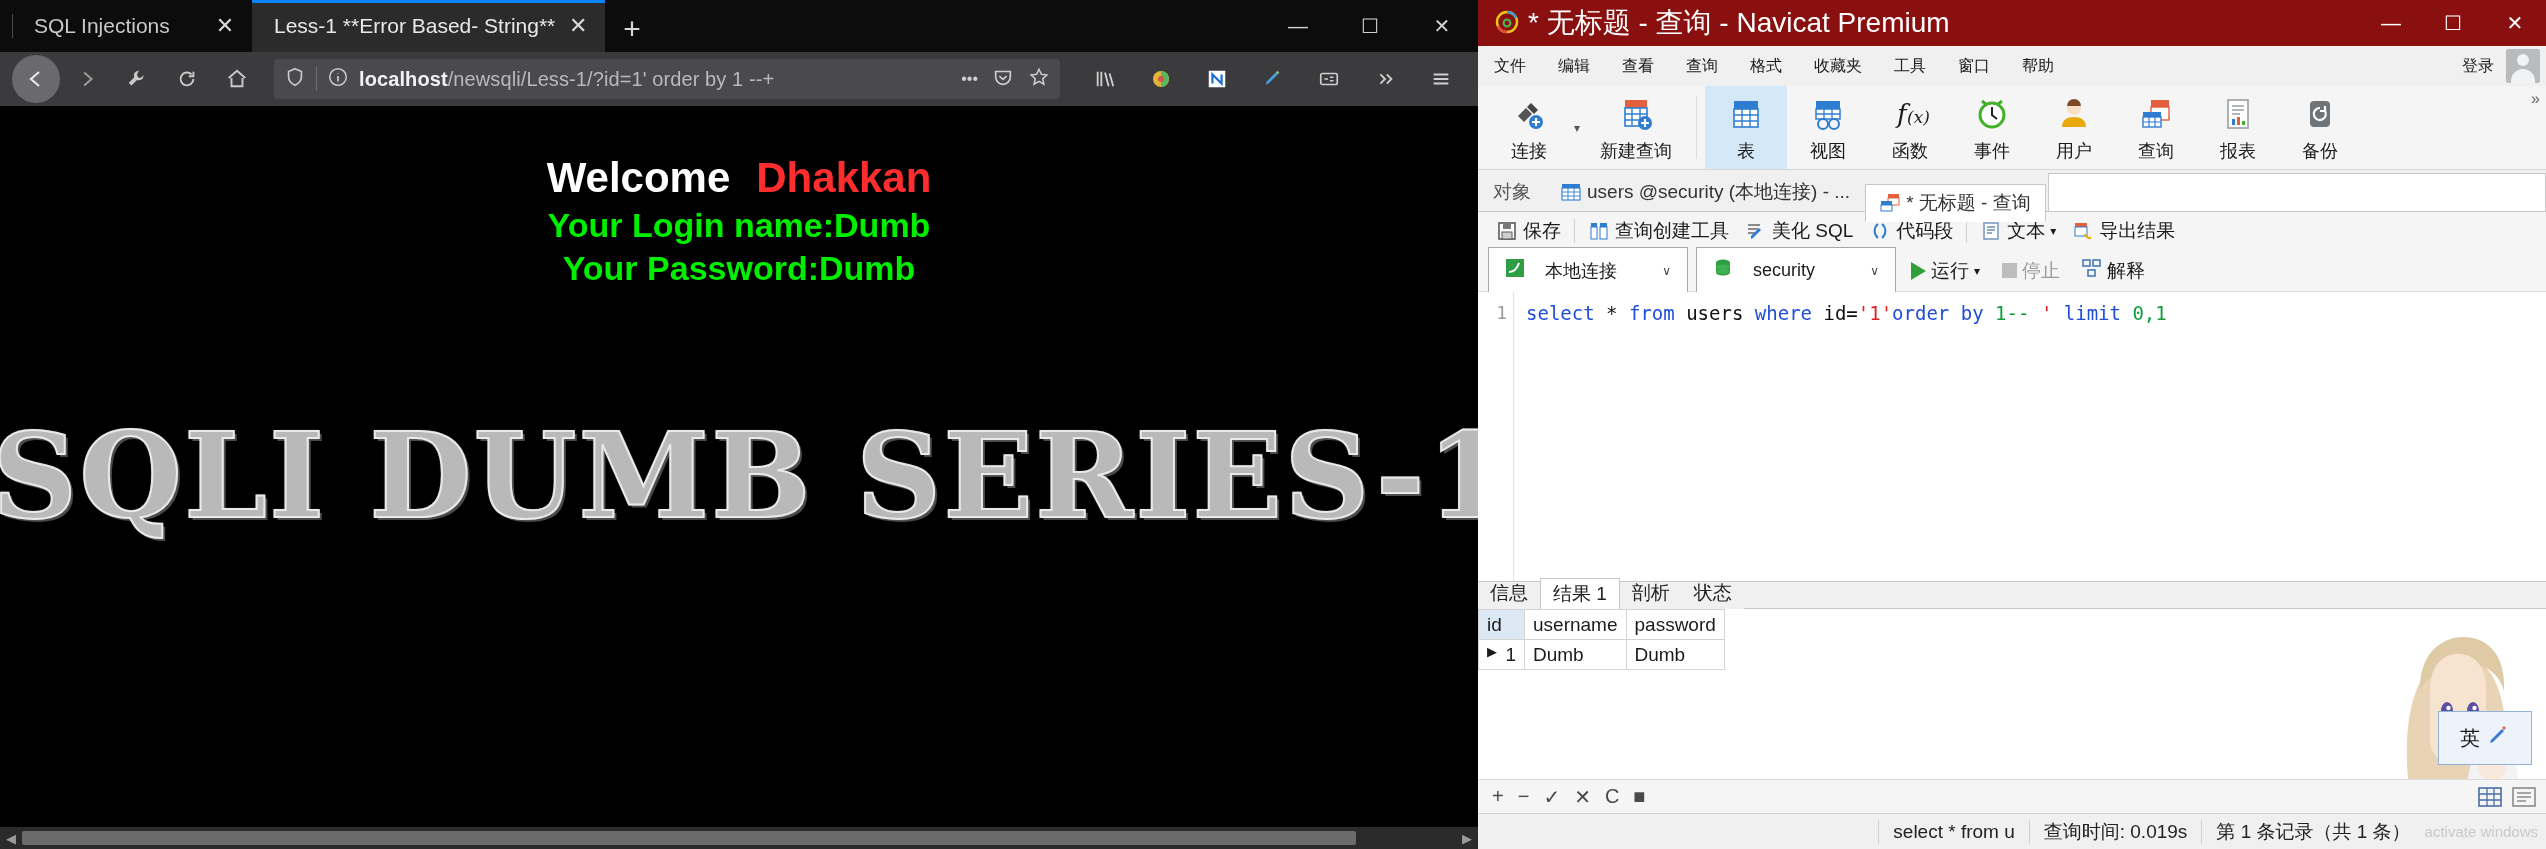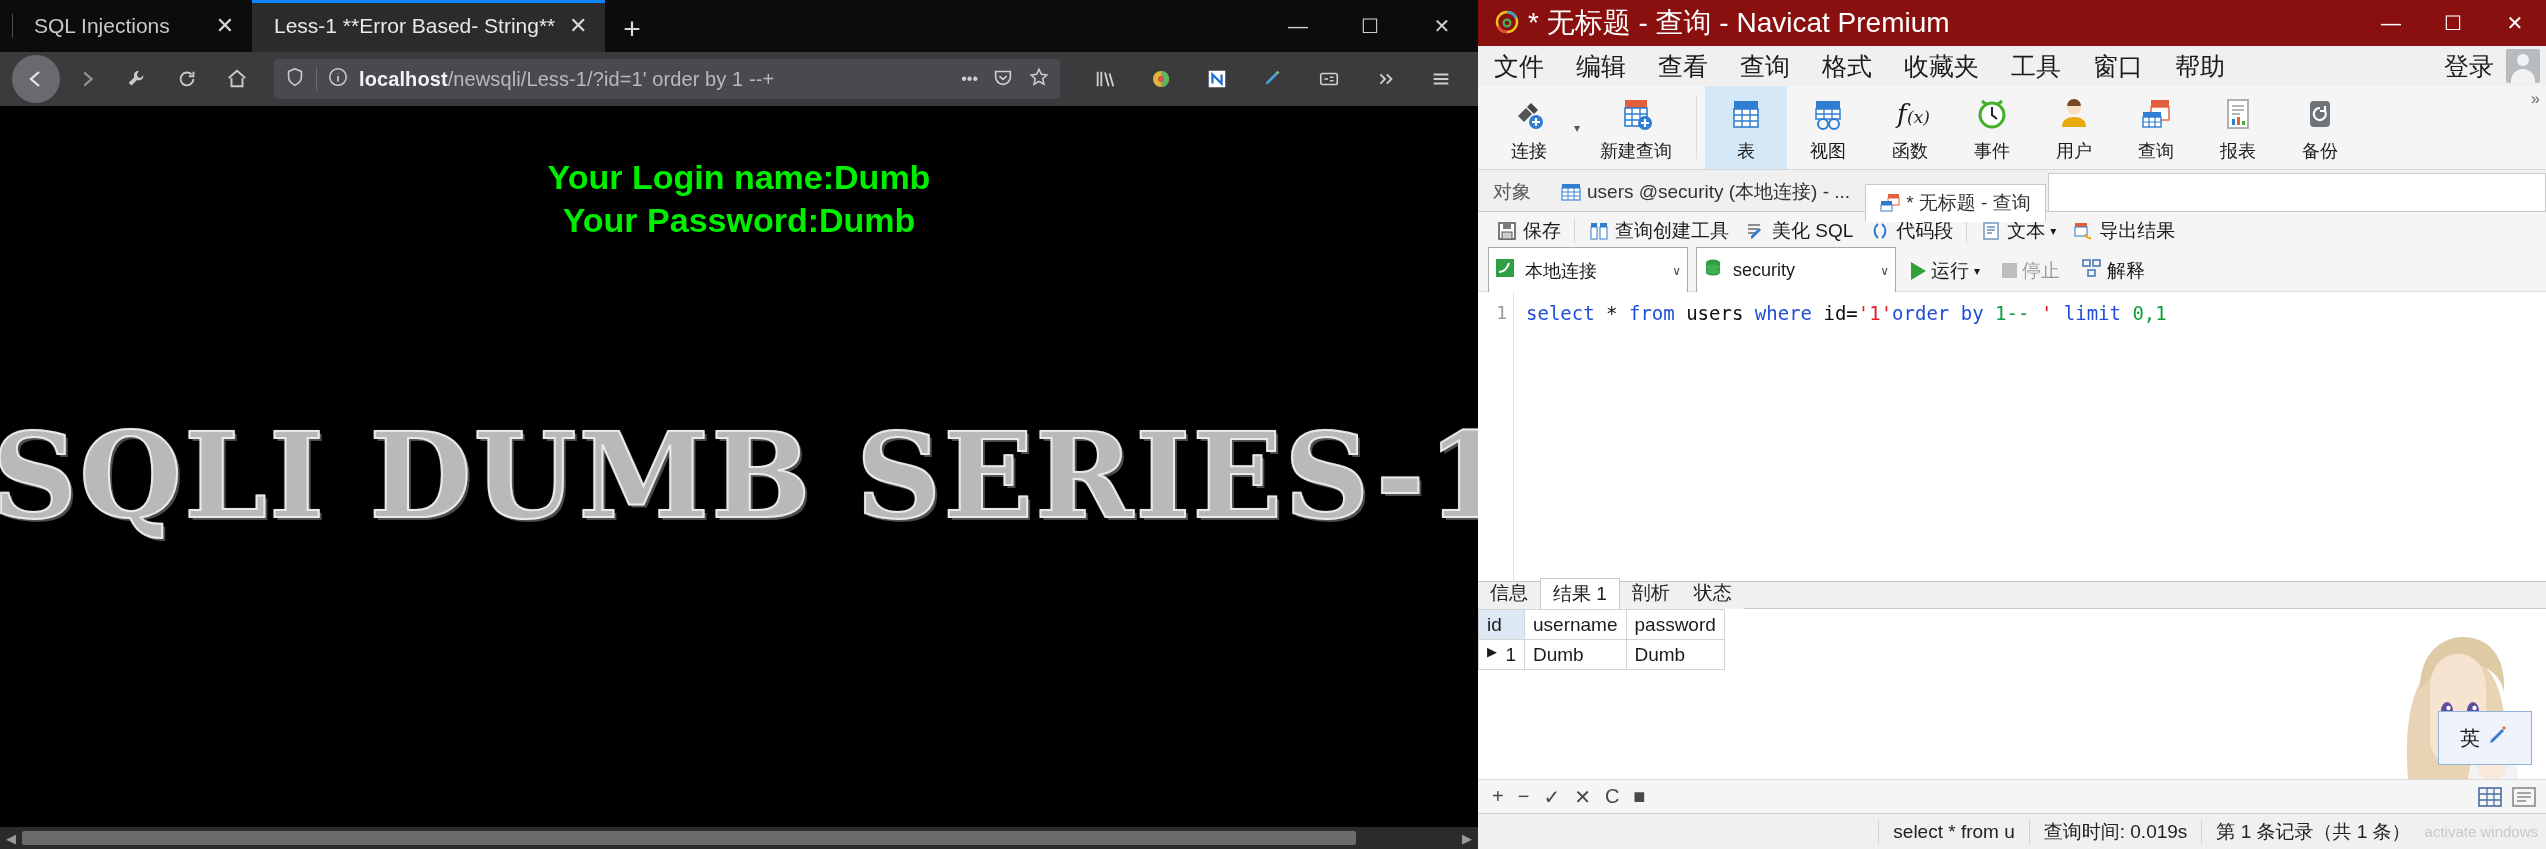"文件" .nv-menu span { font-size: 25px -> 16px }
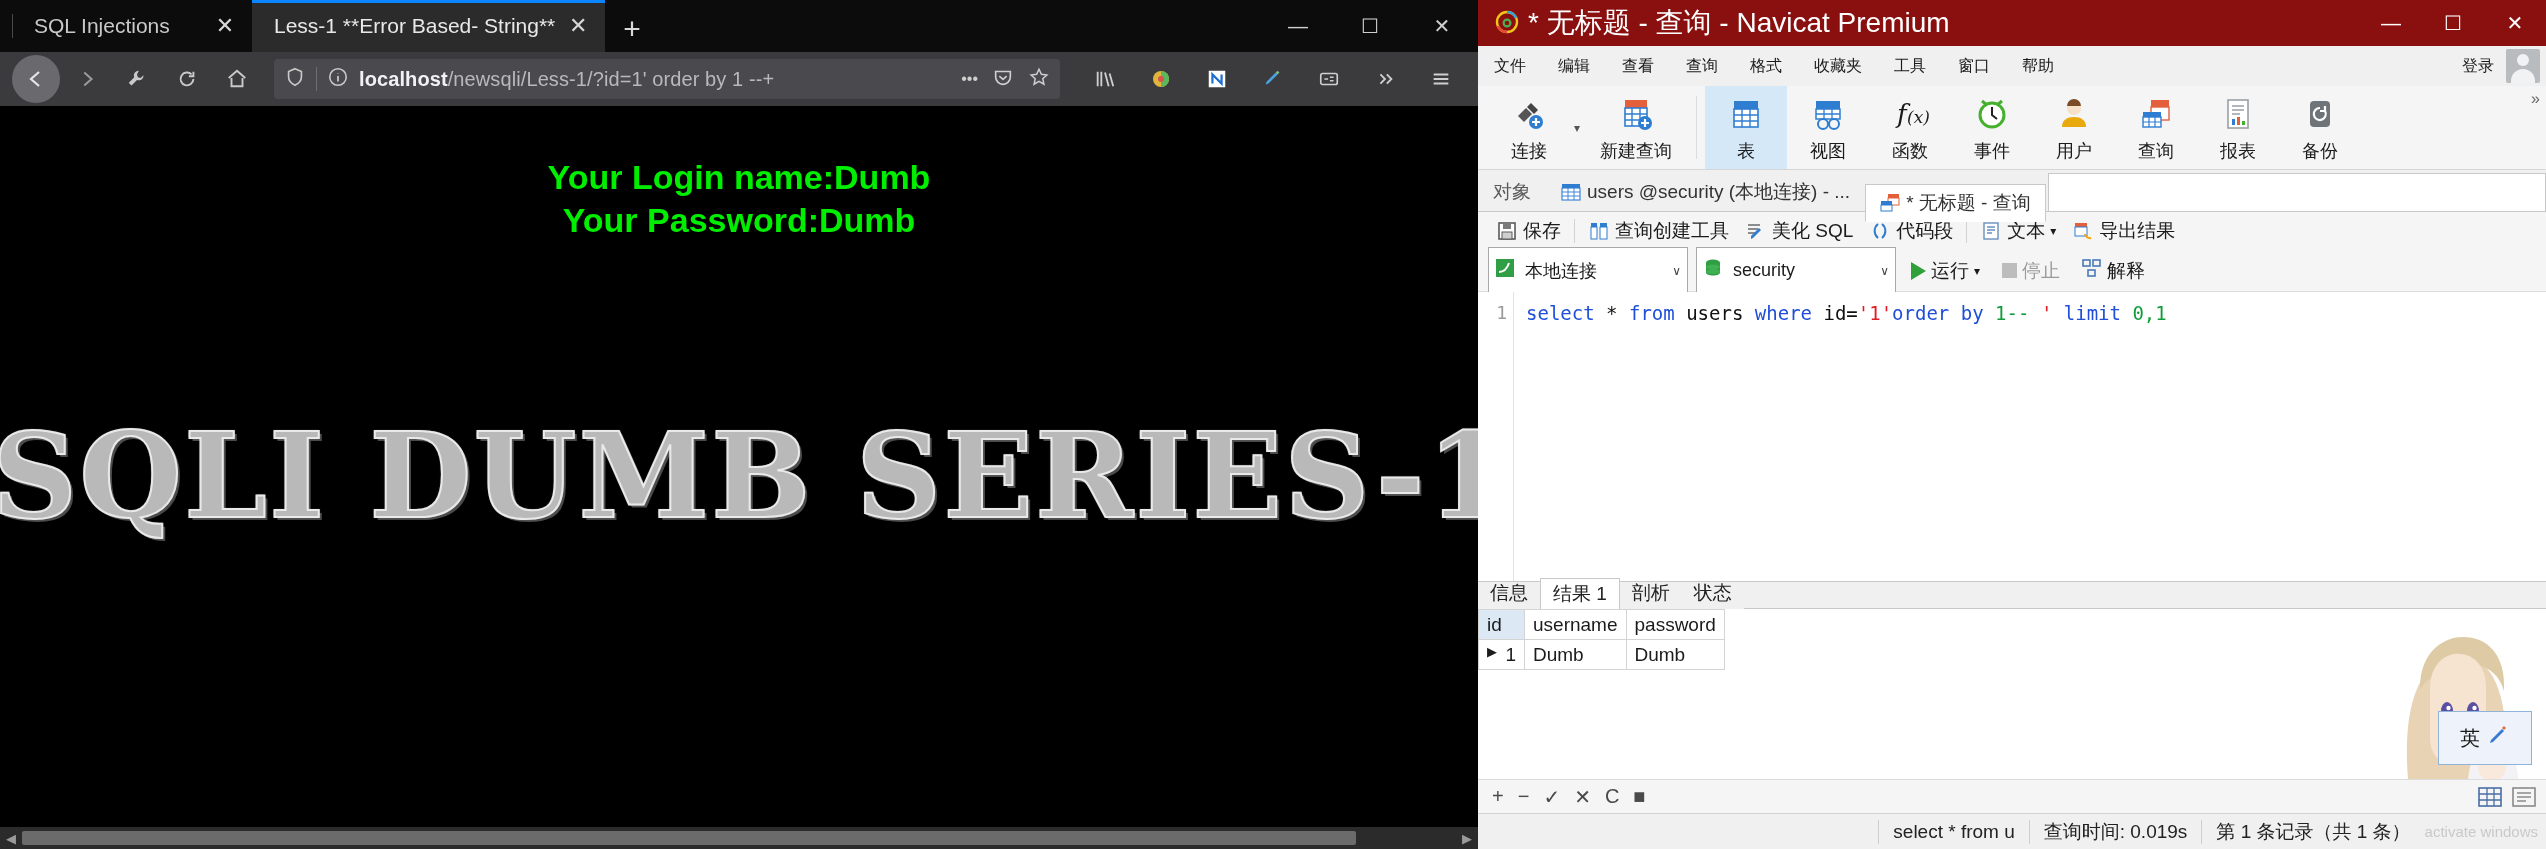"Welcome Dhakkan" div.line1 { html: none -> <div> <span>Welcome</span><span>Dhakkan</span> </div> }
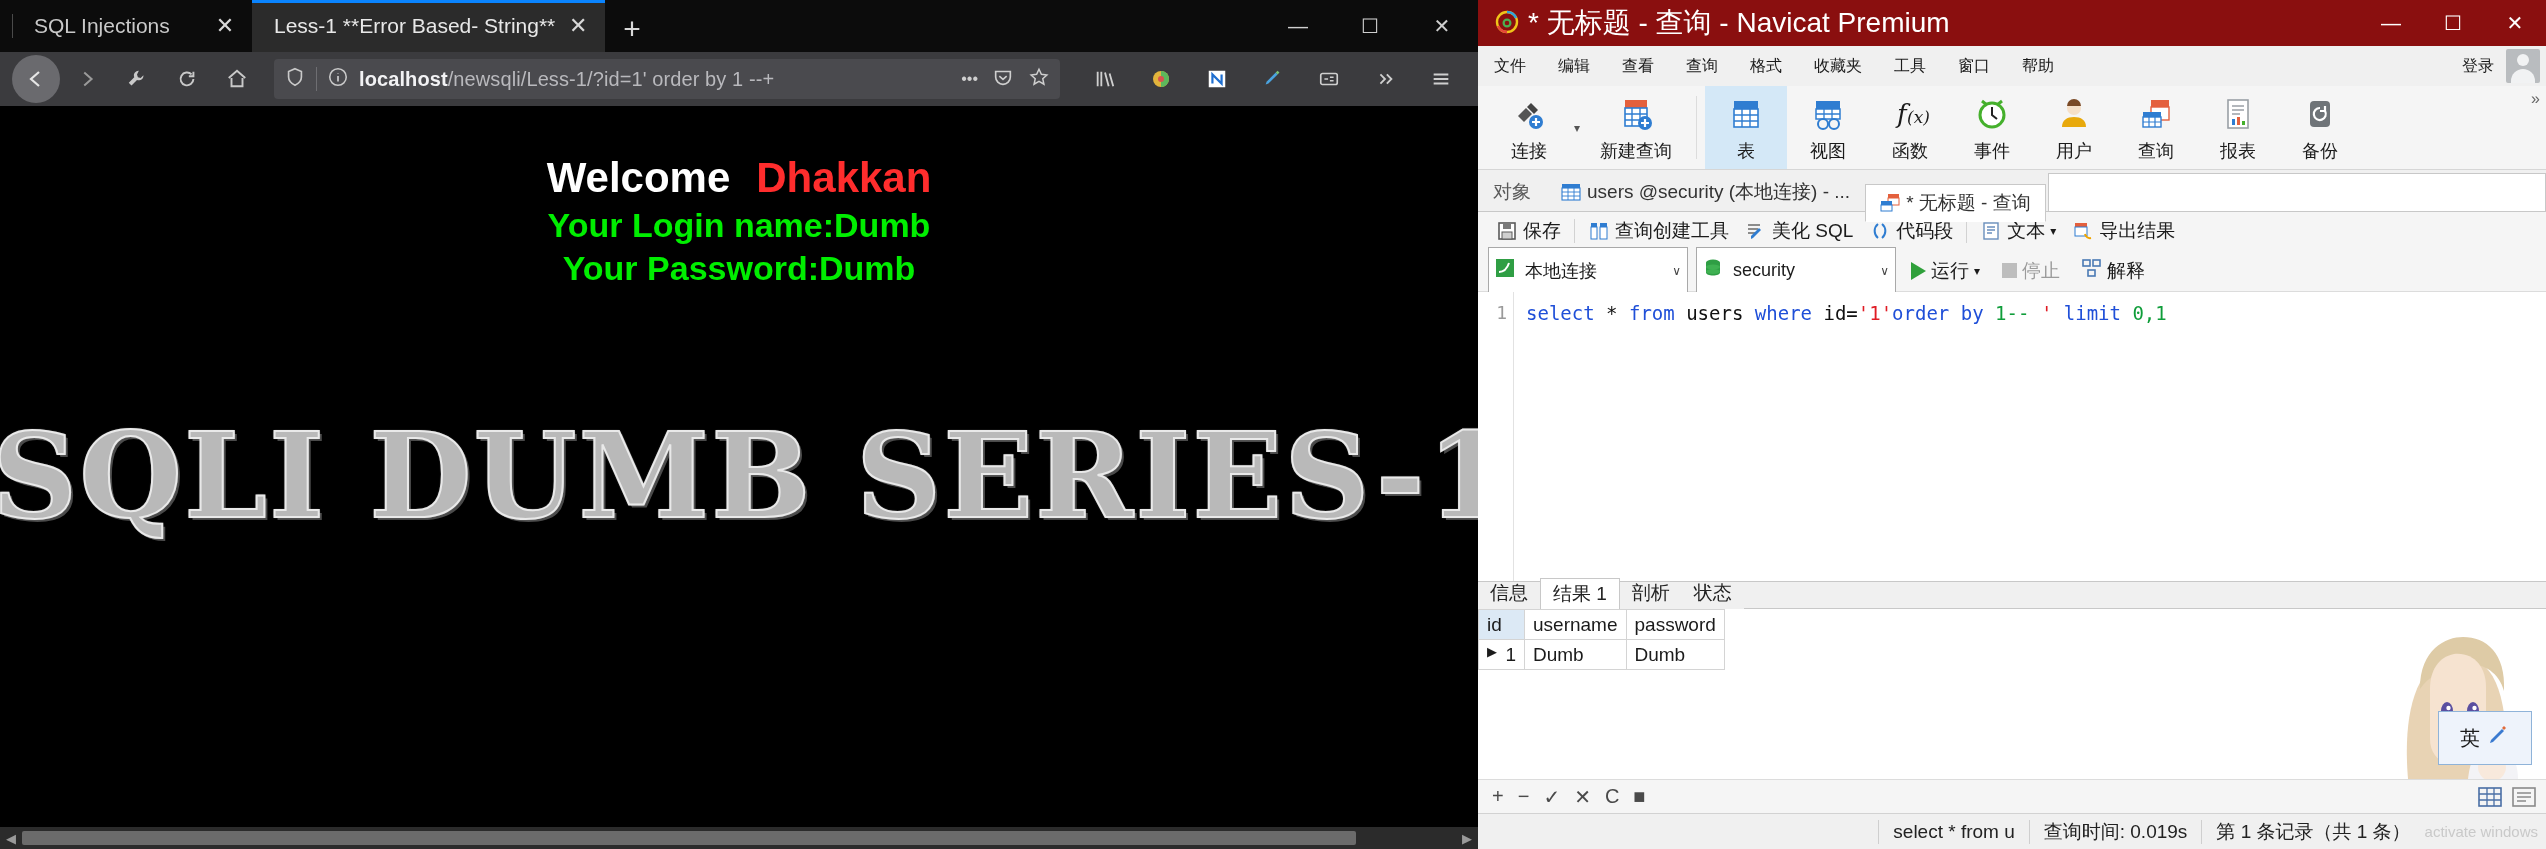"本地连接" .combo { gap: 10px -> 20px; padding: 0 6px -> 0 16px }
